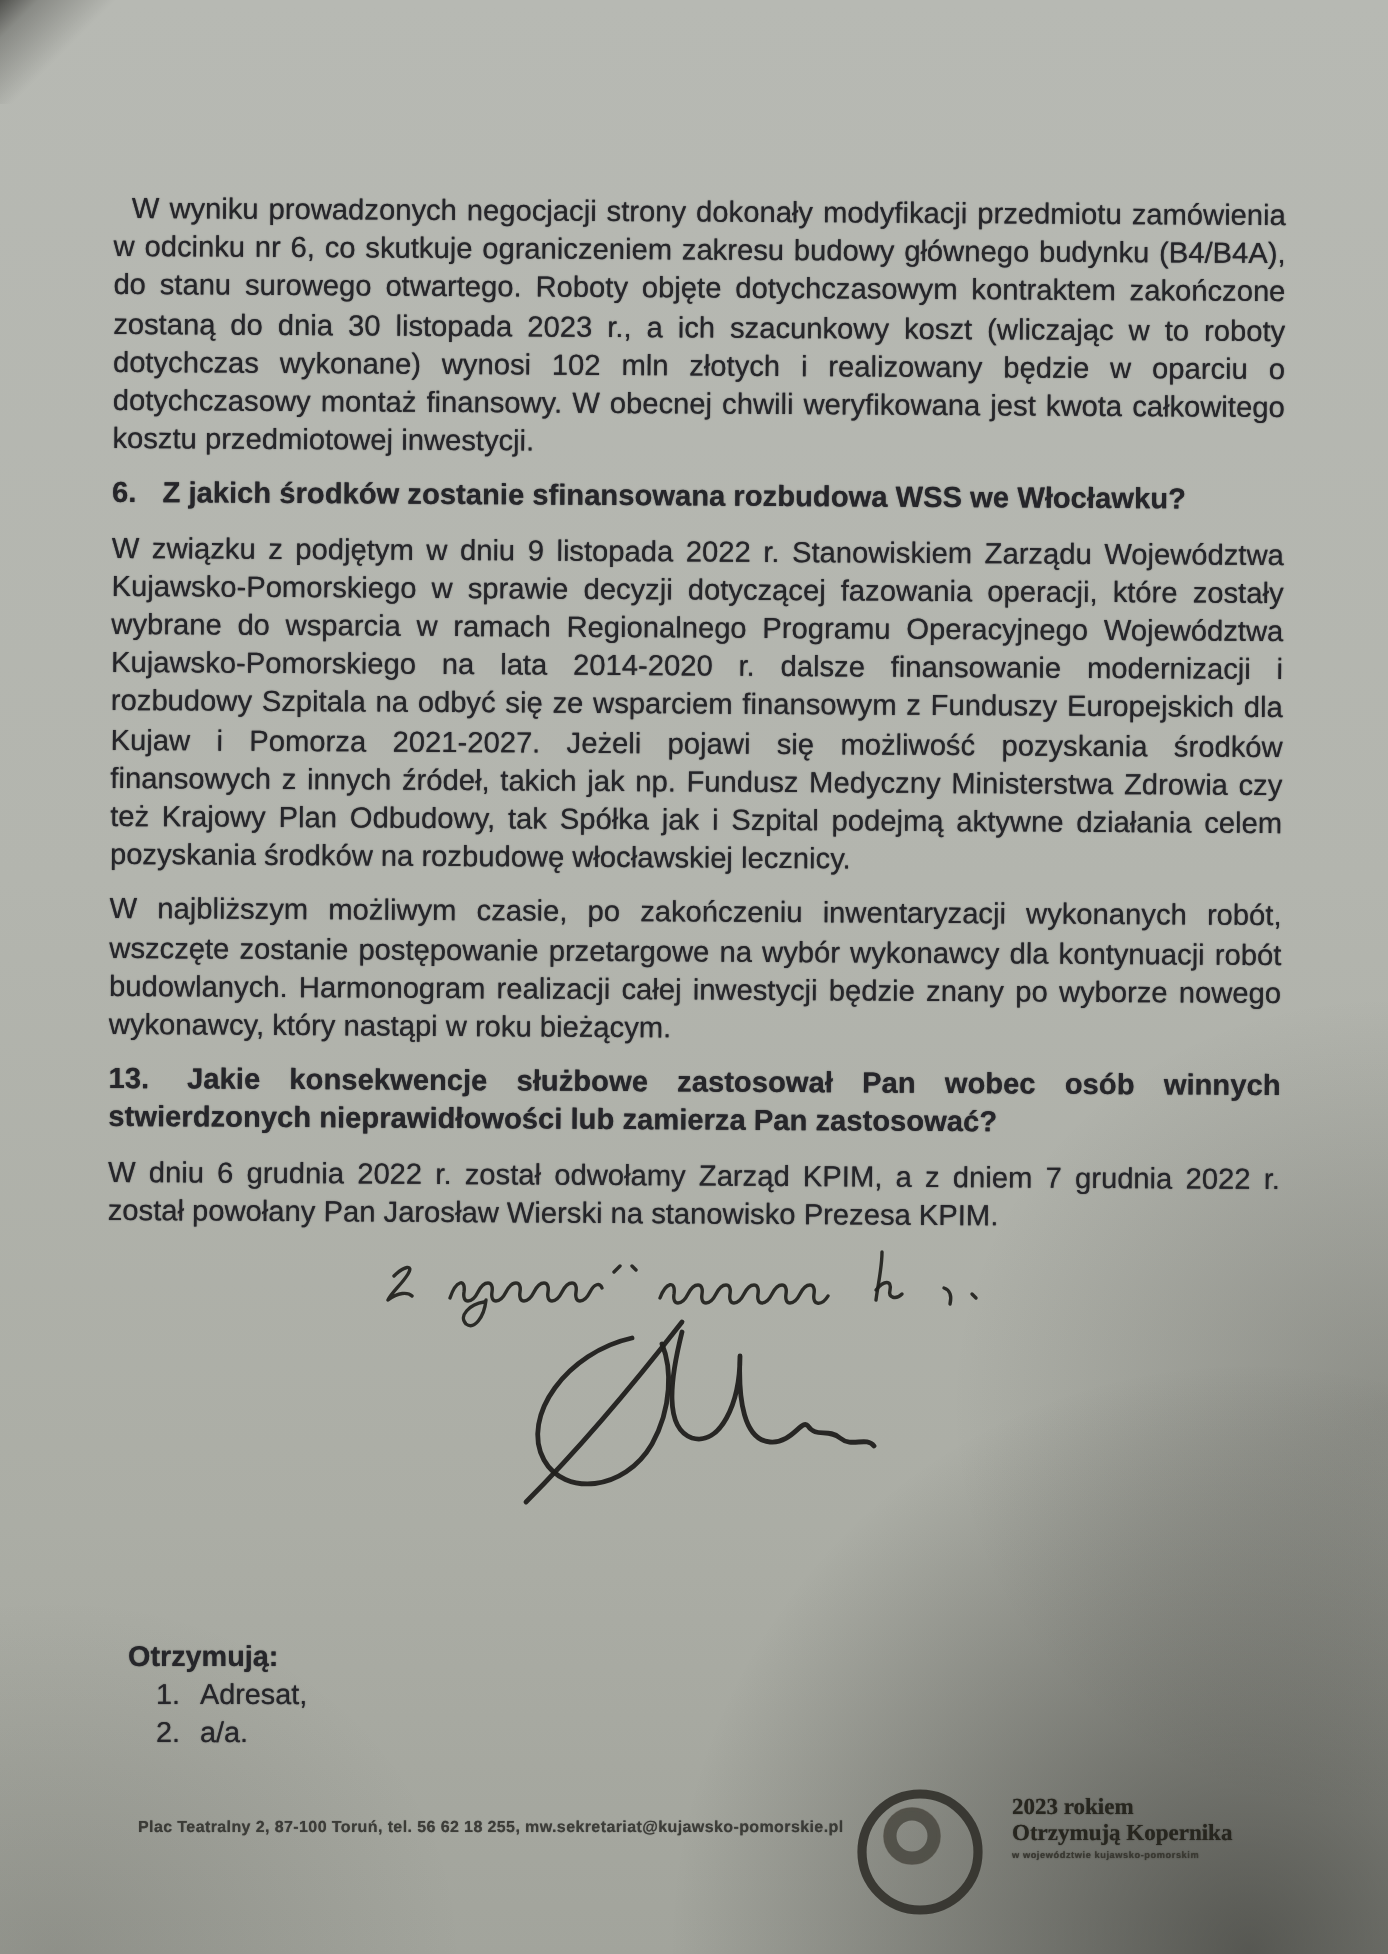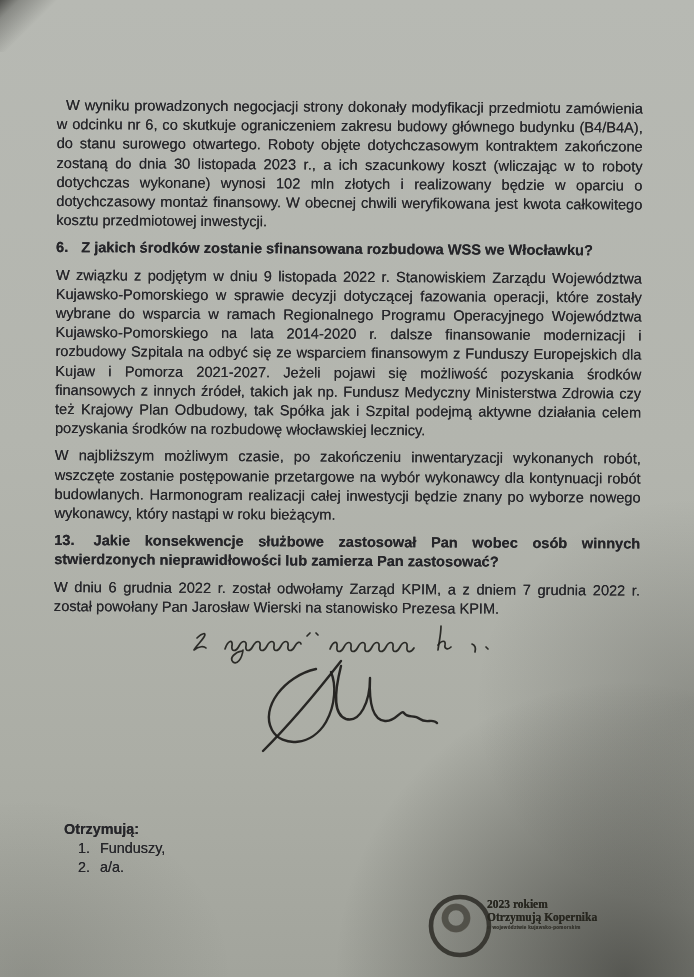"Funduszy," span { text: Funduszy -> Adresat }
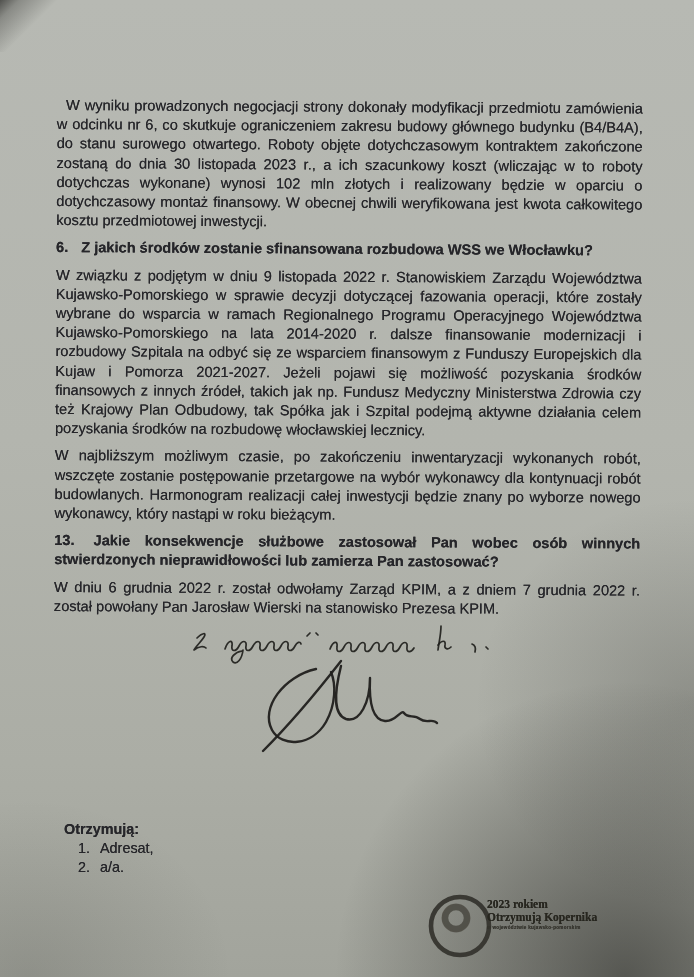"2023 rokiem" .seal-text { left: 60px -> 79px }
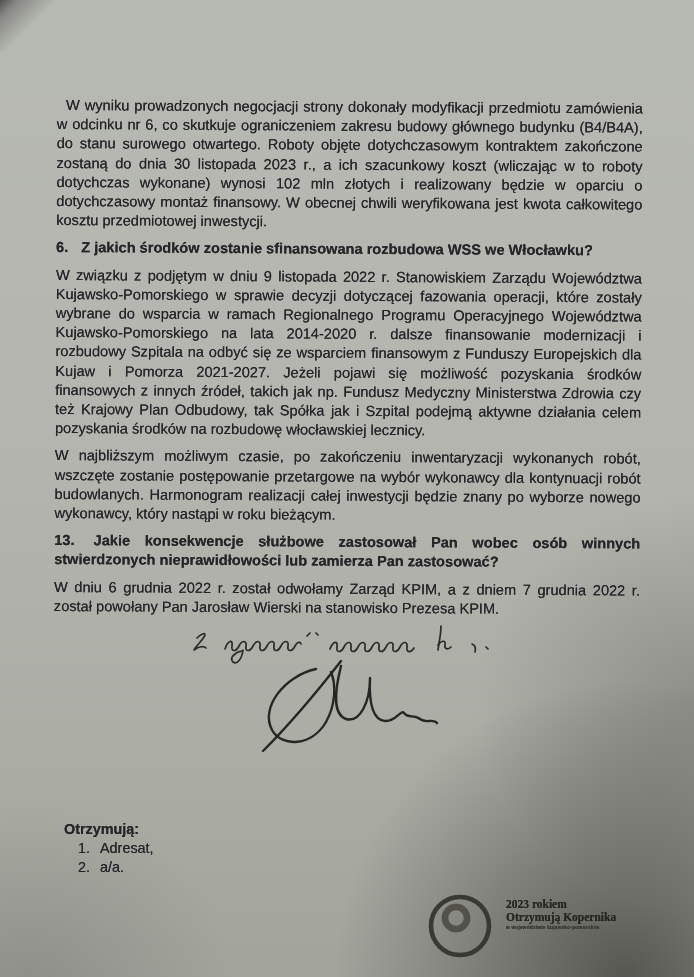"Plac Teatralny 2, 87-100 Toruń," div.footer-address { html: none -> <div>Plac Teatralny 2, 87-100 Toruń, tel. 56 62 18 255, mw.sekretariat@kujawsko-pomorskie.pl</div> }
